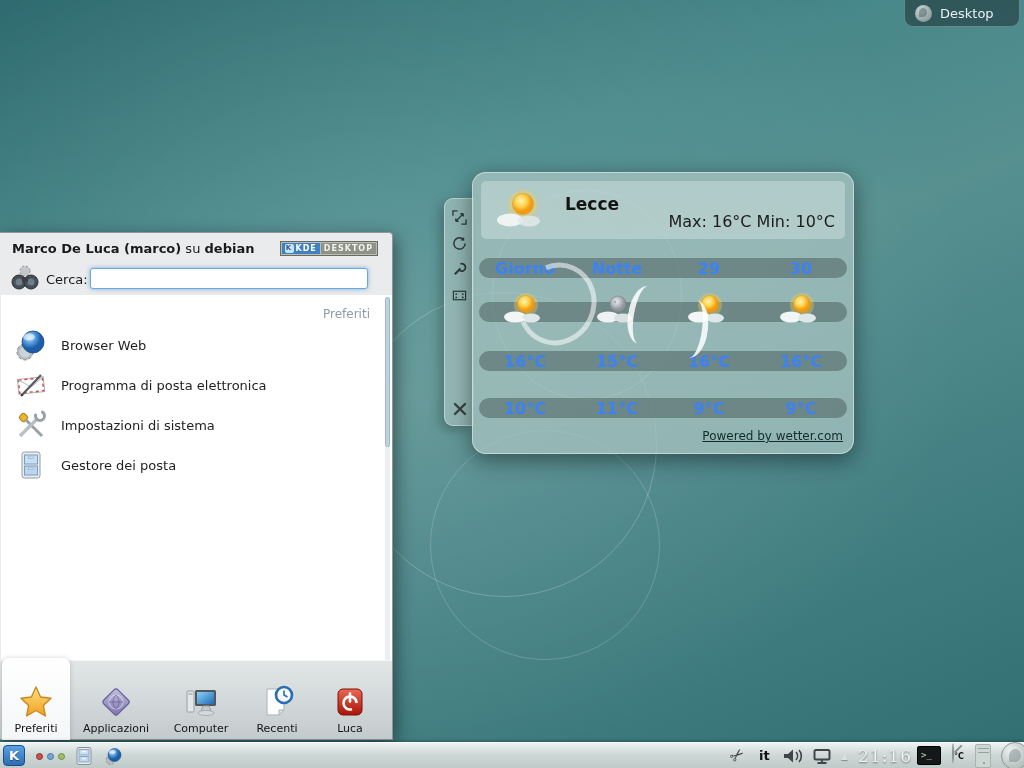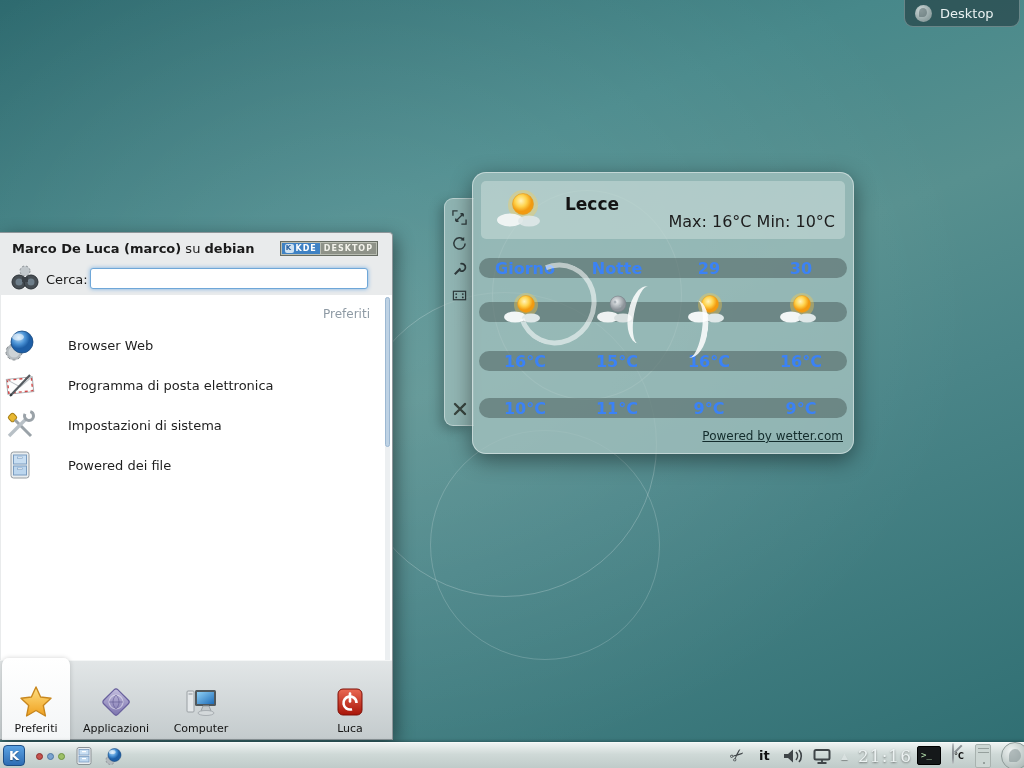"Browser Web" .ko-item { gap: 31px -> 13px; padding-left: 2px -> 13px }
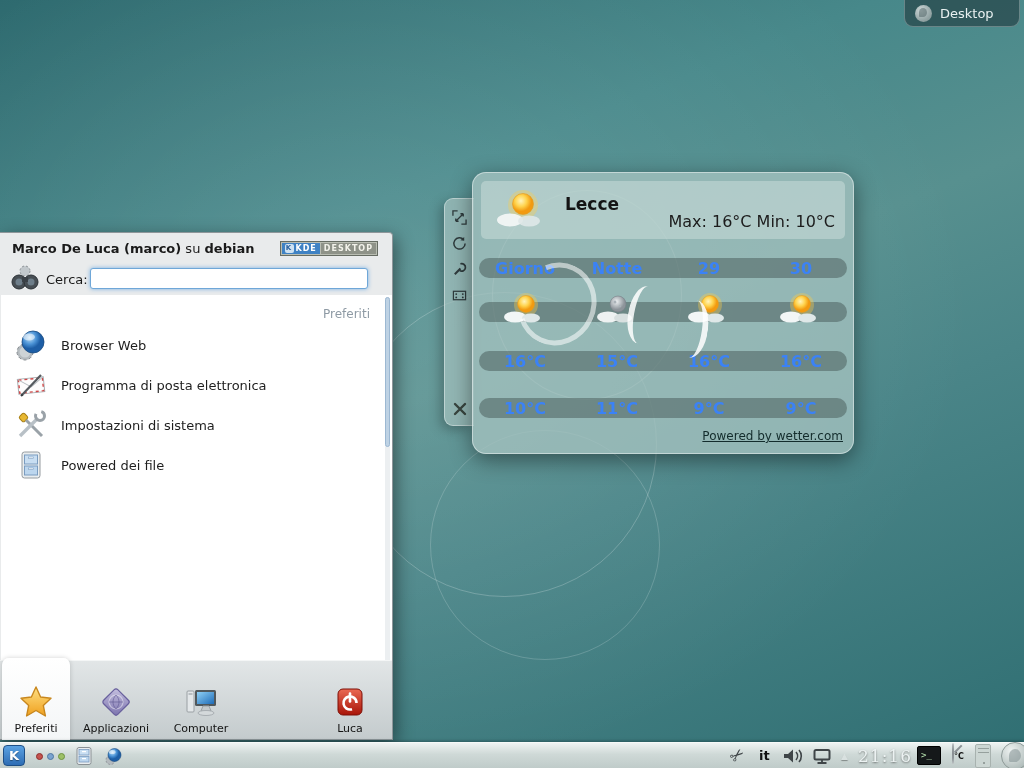"Powered dei file" span.ko-item-label { text: Powered dei file -> Gestore dei posta }
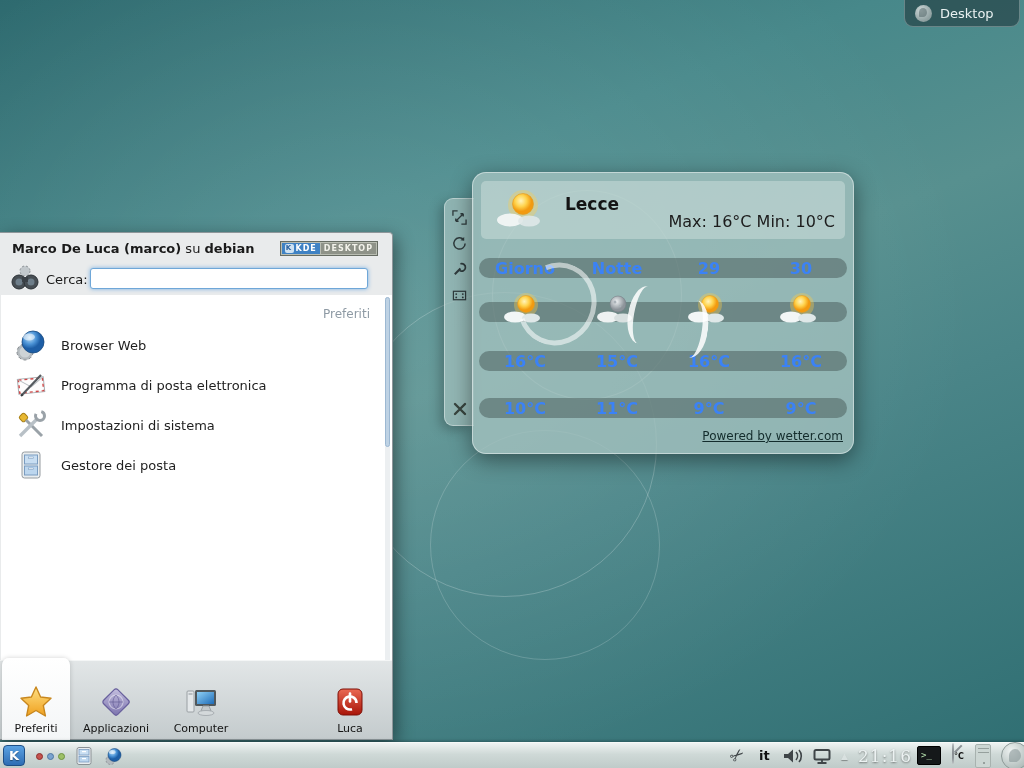"Recenti" div.ko-tab { html: none -> <div> <svg> <path></path> <path></path> <circle></circle> <path></path> </svg> <span>Recenti</span> </div> }
